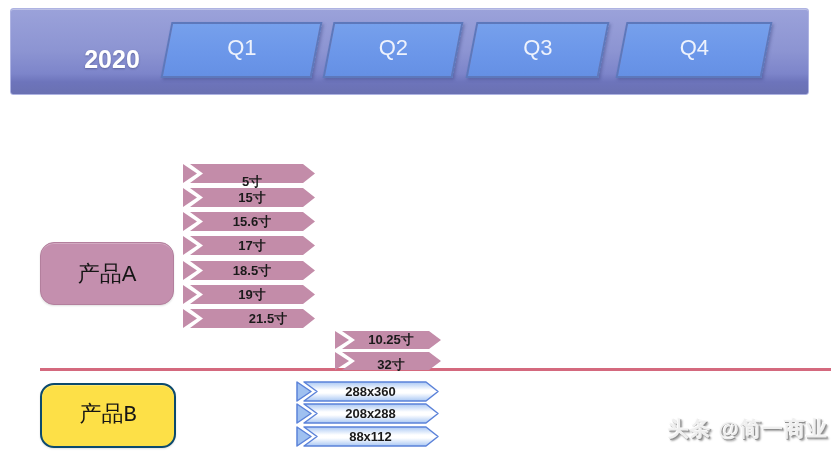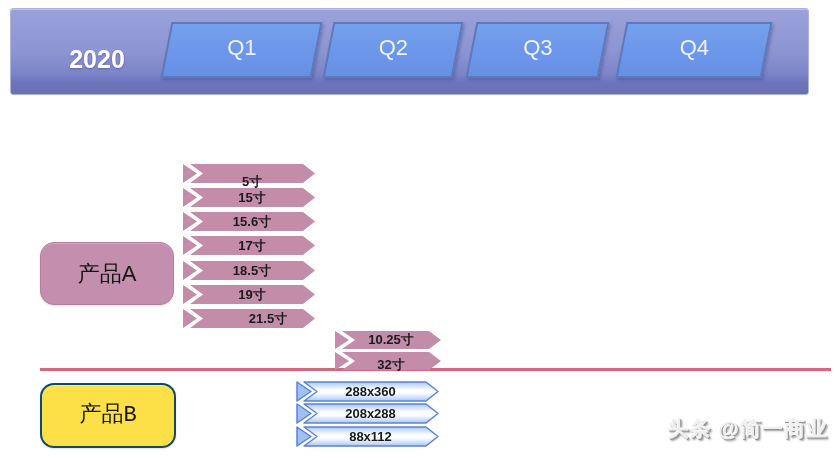"2020" .year { left: 26px -> 41px }
